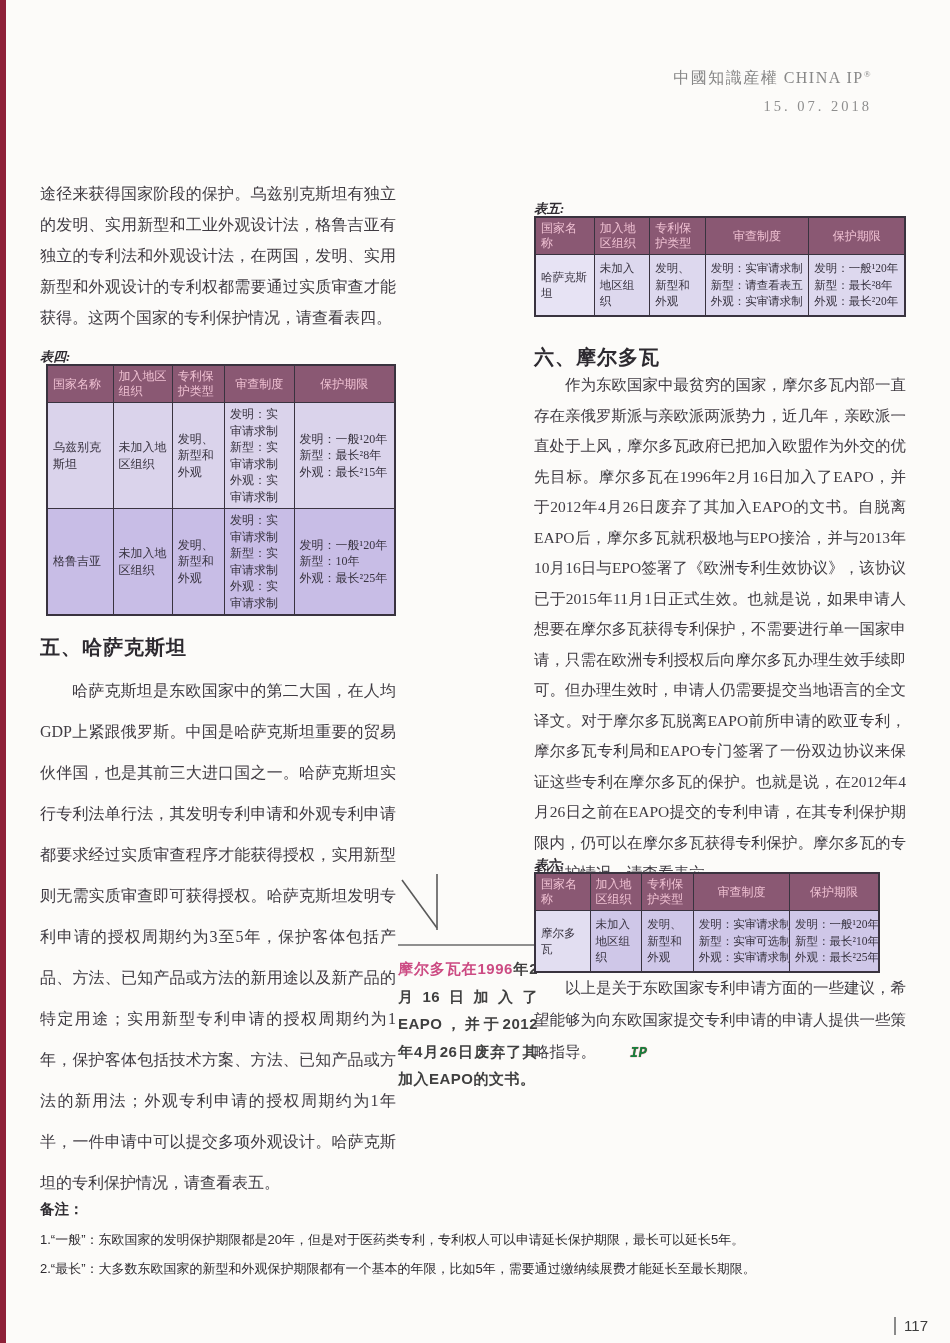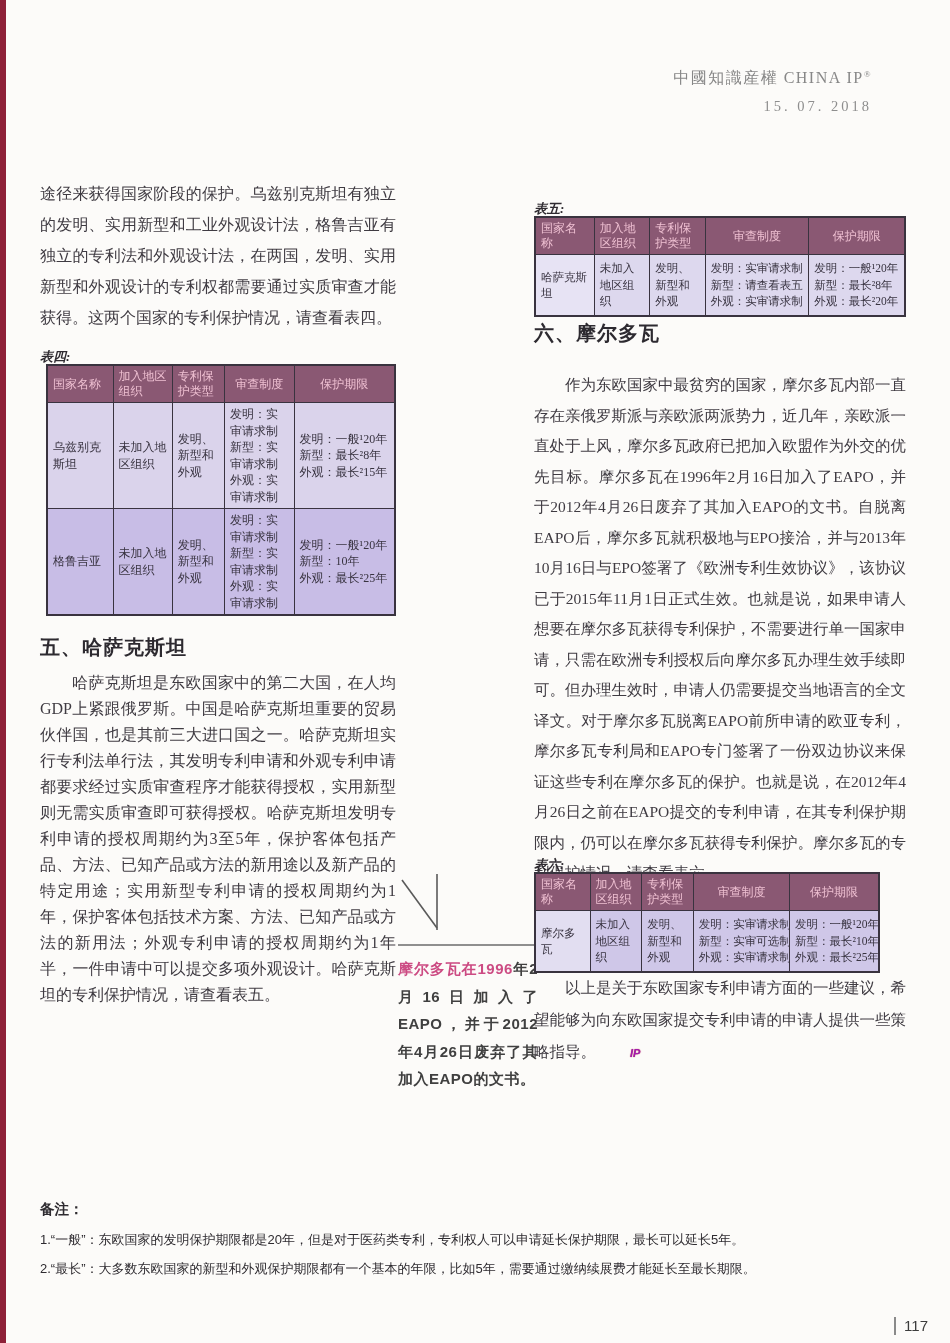"六、摩尔多瓦" .s6-title { top: 320px -> 344px }
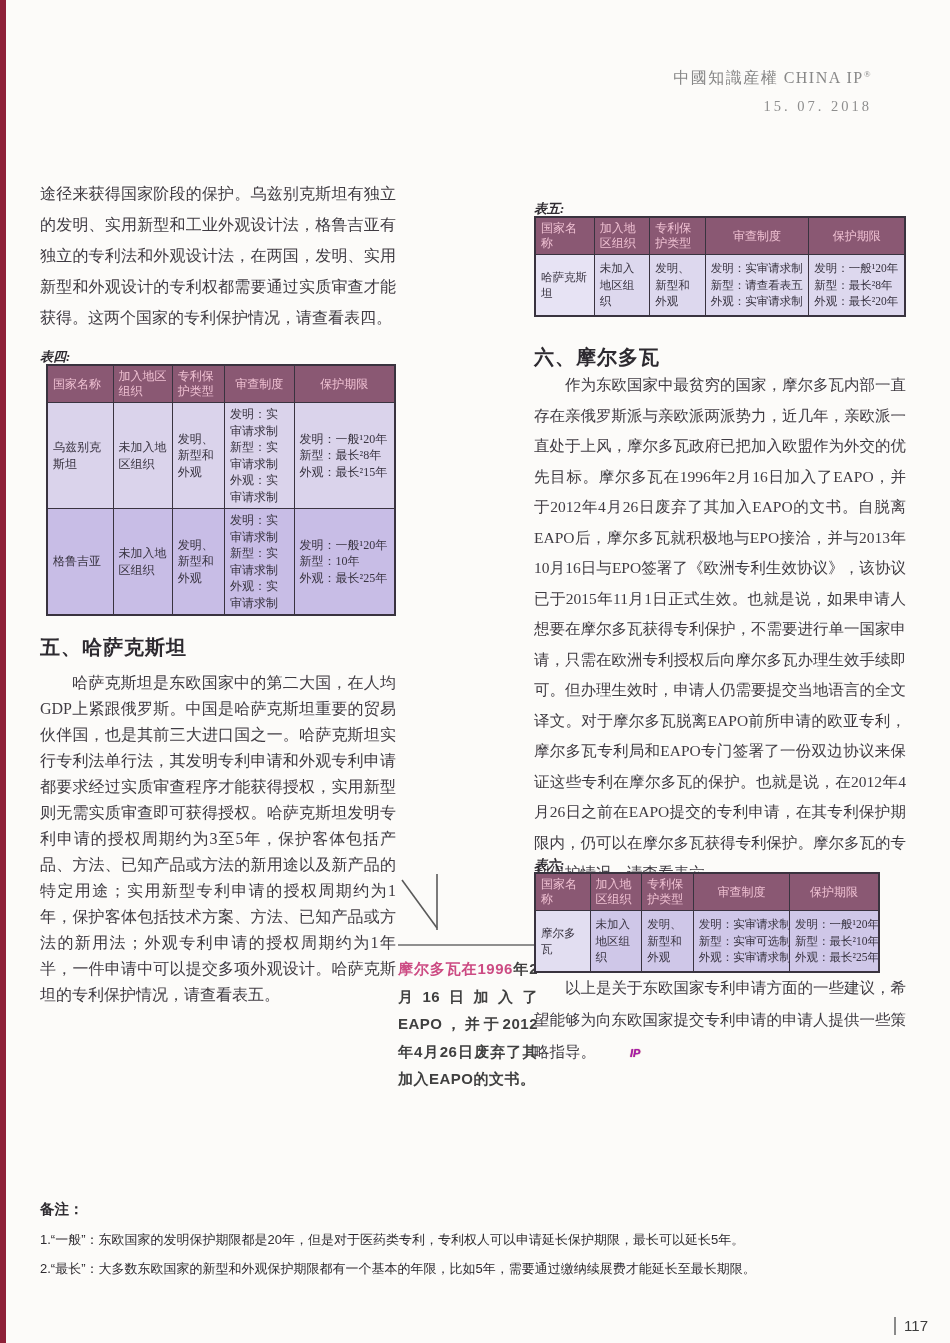"哈萨克斯坦是东欧国家中的第二大国，在人均GDP上紧跟俄罗斯。中国是哈萨克斯坦重要" .s5-body { line-height: 26px -> 41px }
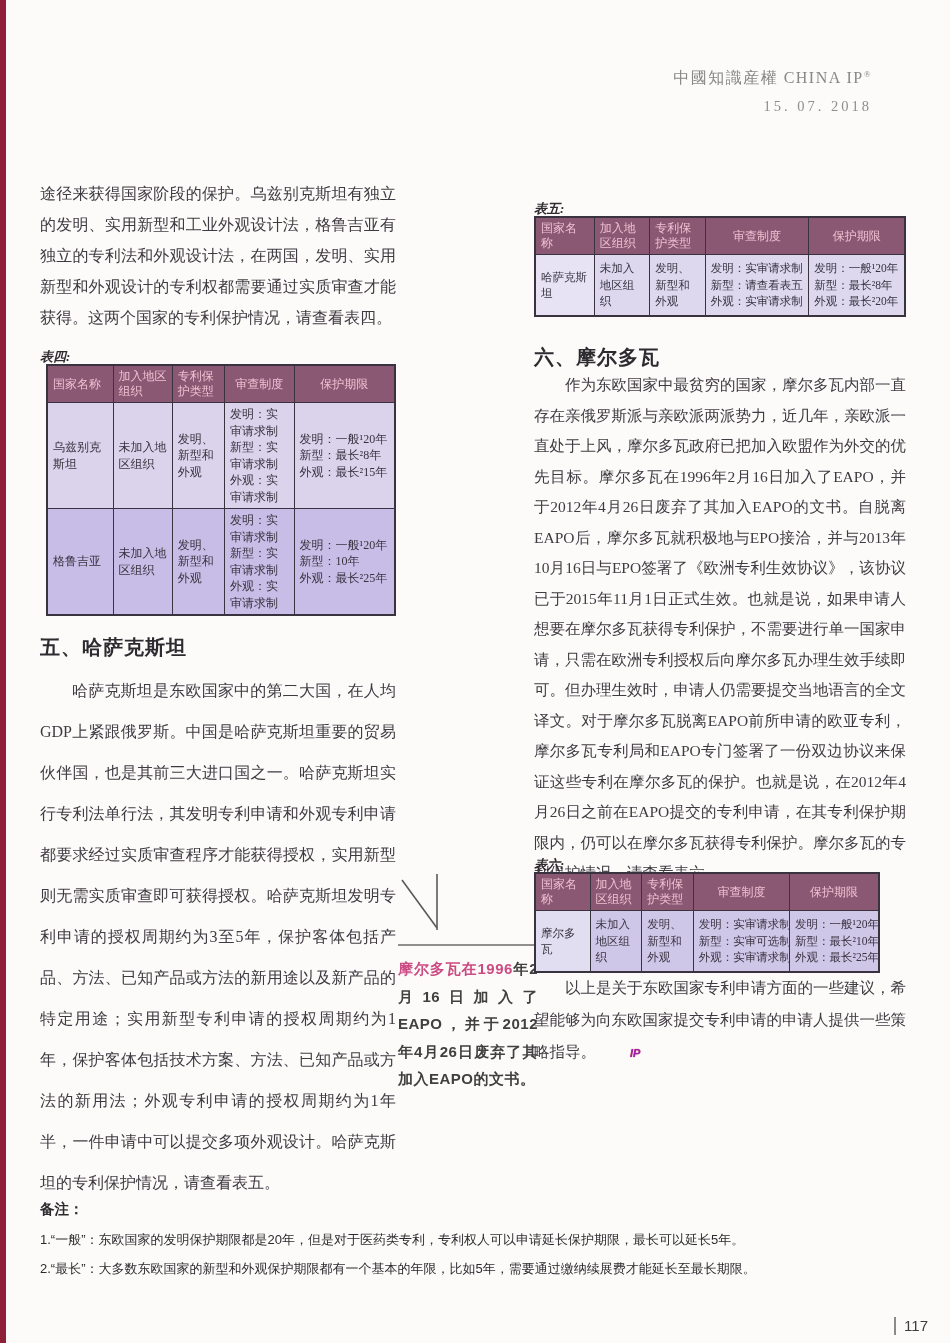"IP" .ip-logo { color: #a21caf -> #15803d; font-family: Liberation Sans, sans-serif -> Liberation Mono, monospace; font-size: 11px -> 14px }
